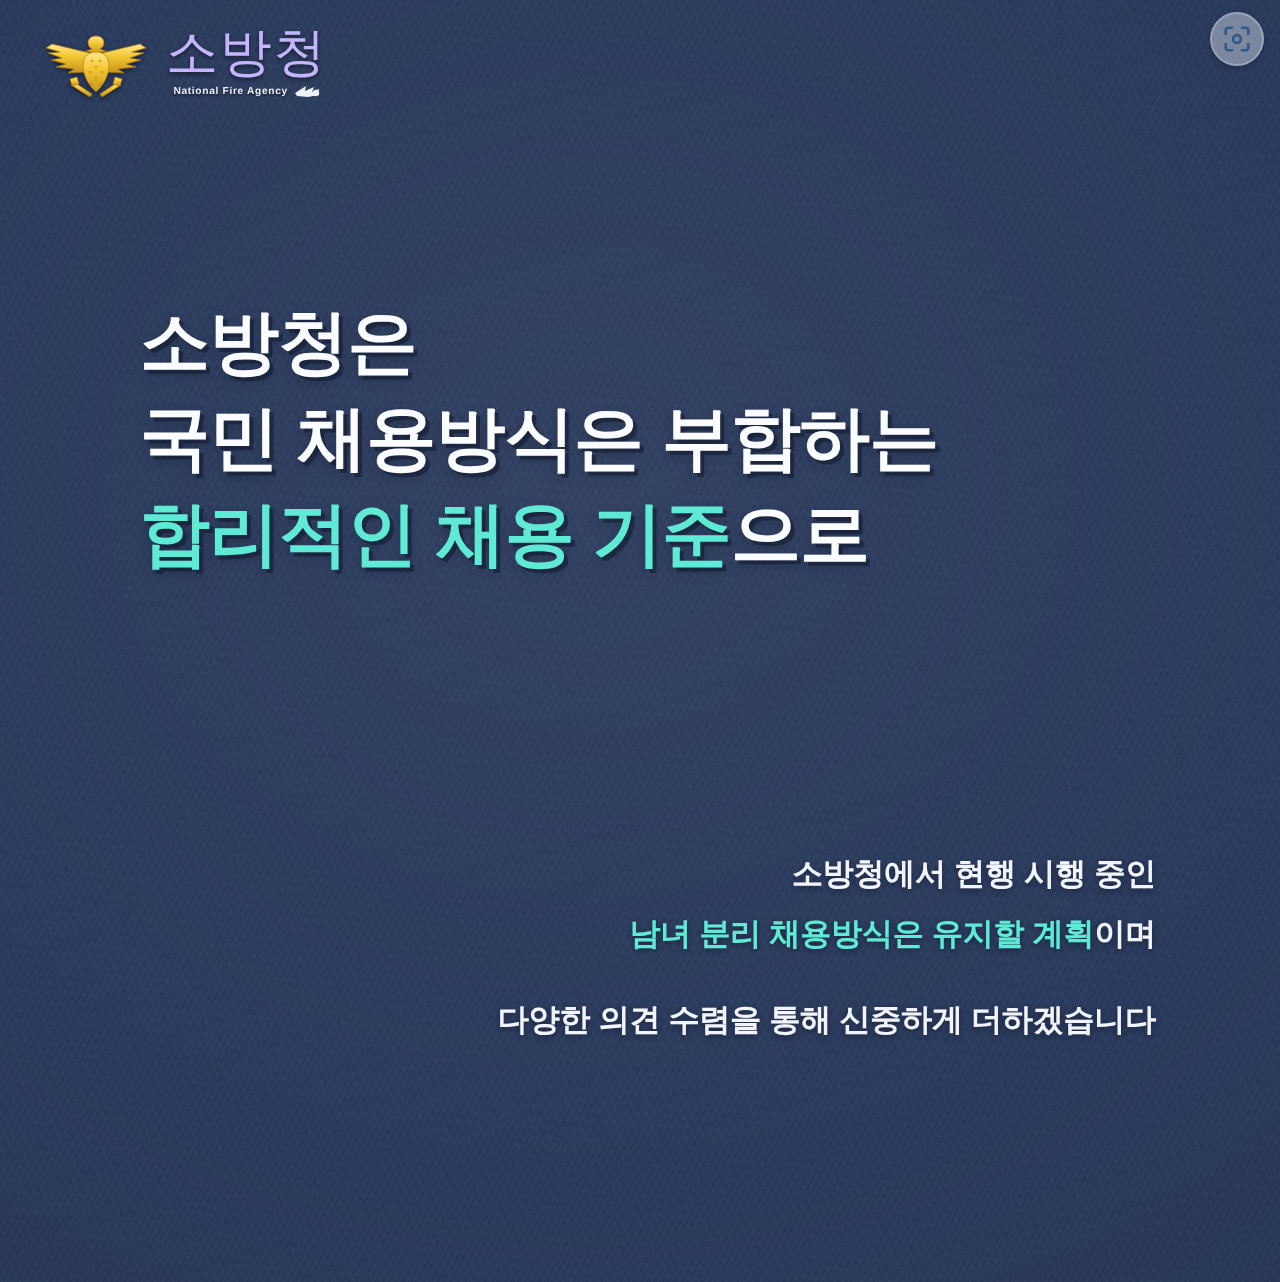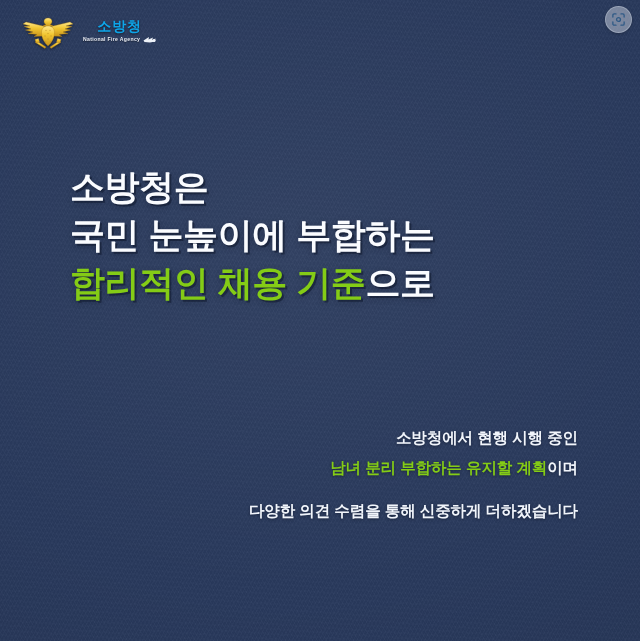"소방청" #logo-ko { color: #0ea5e9 -> #c4b5fd; font-size: 14px -> 26px; font-weight: 700 -> 400 }
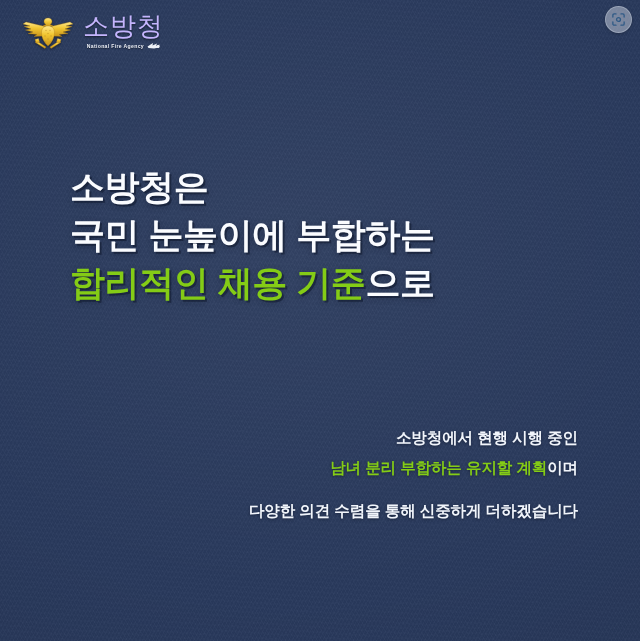"소방청은" #headline { top: 163px -> 148px }
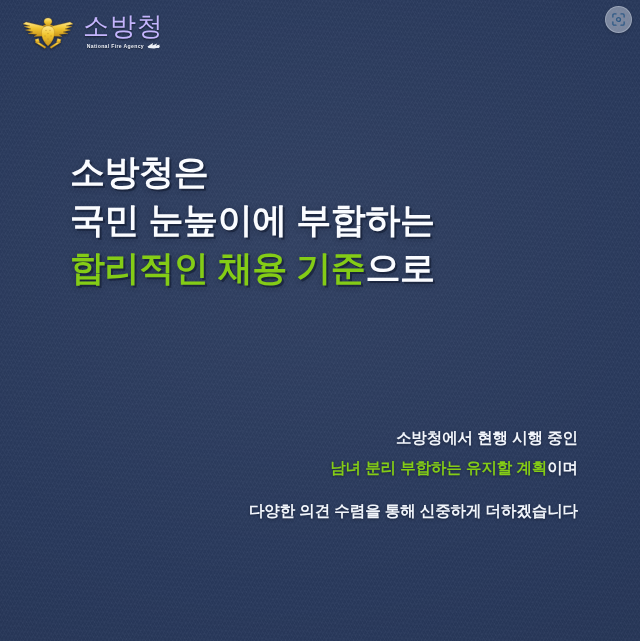"국민 눈높이에 부합하는" span { text: 눈높이에 -> 채용방식은 }
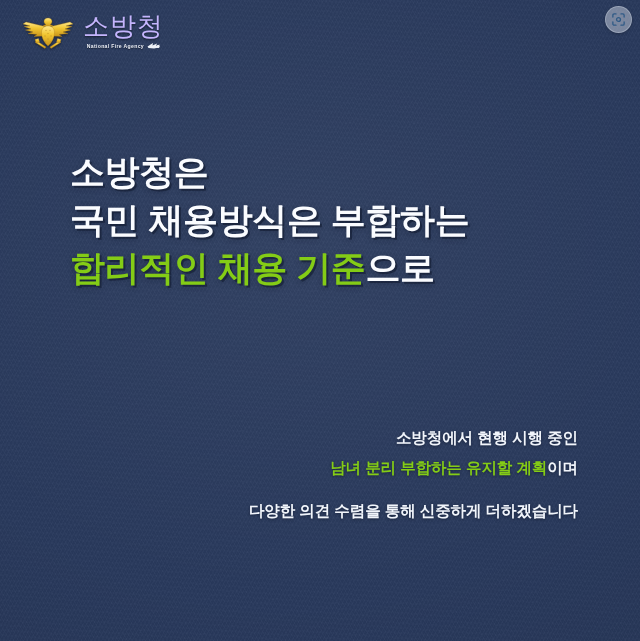"합리적인 채용 기준" .cyan { color: #84cc16 -> #5eead4 }
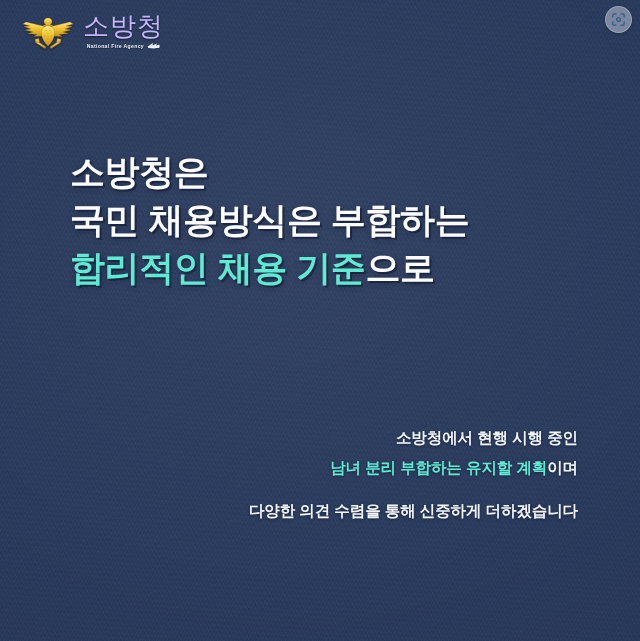"남녀 분리 부합하는 유지할 계획" span.cyan { text: 부합하는 -> 채용방식은 }
